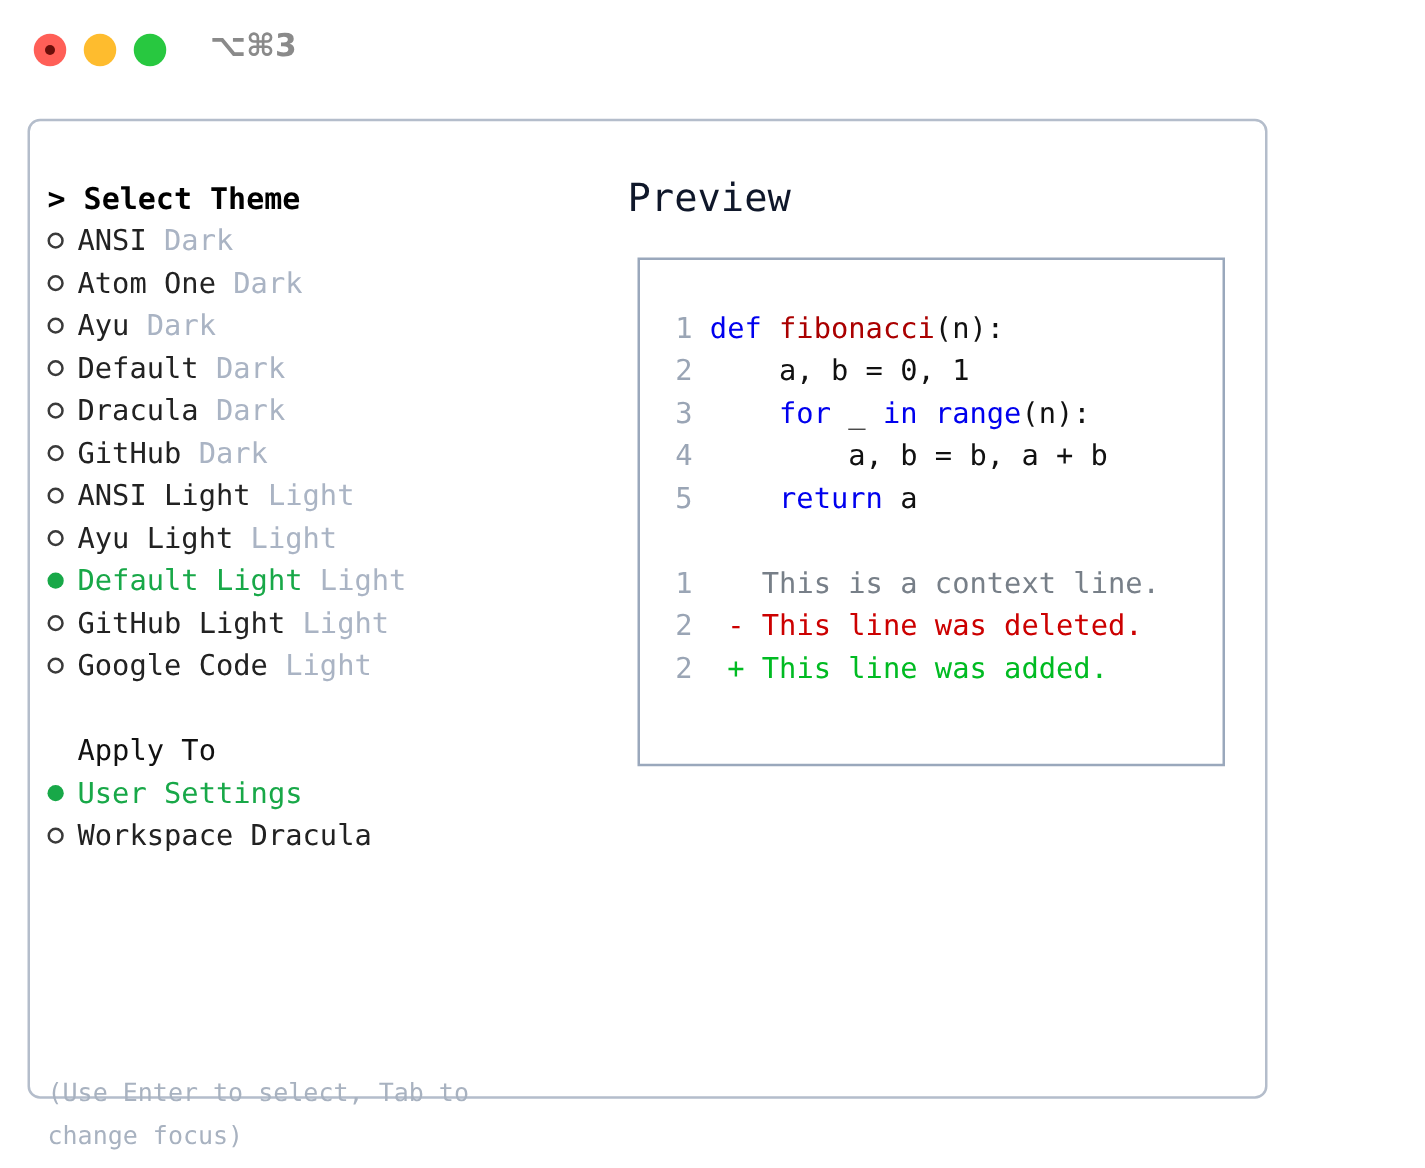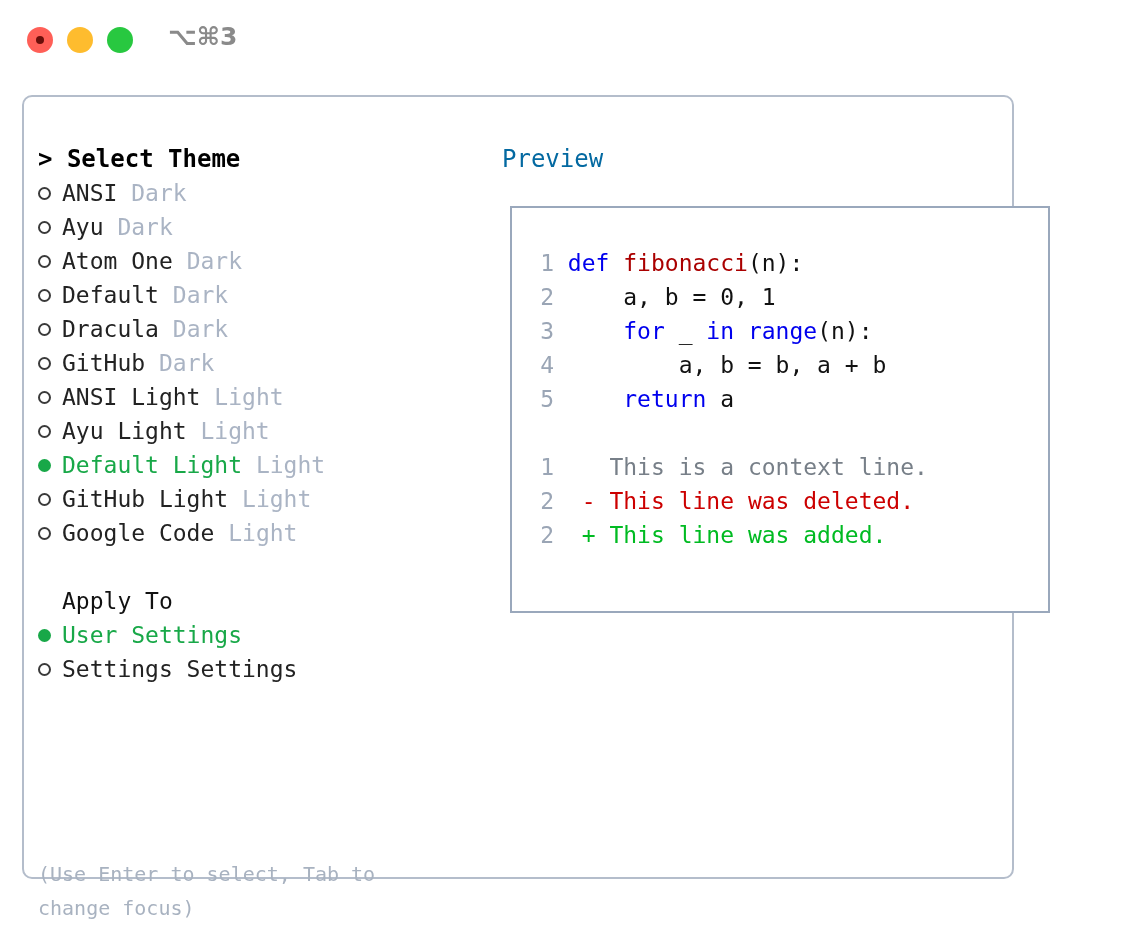"Preview" #preview-title { color: #0369a1 -> #0f172a; font-size: 24px -> 31px }
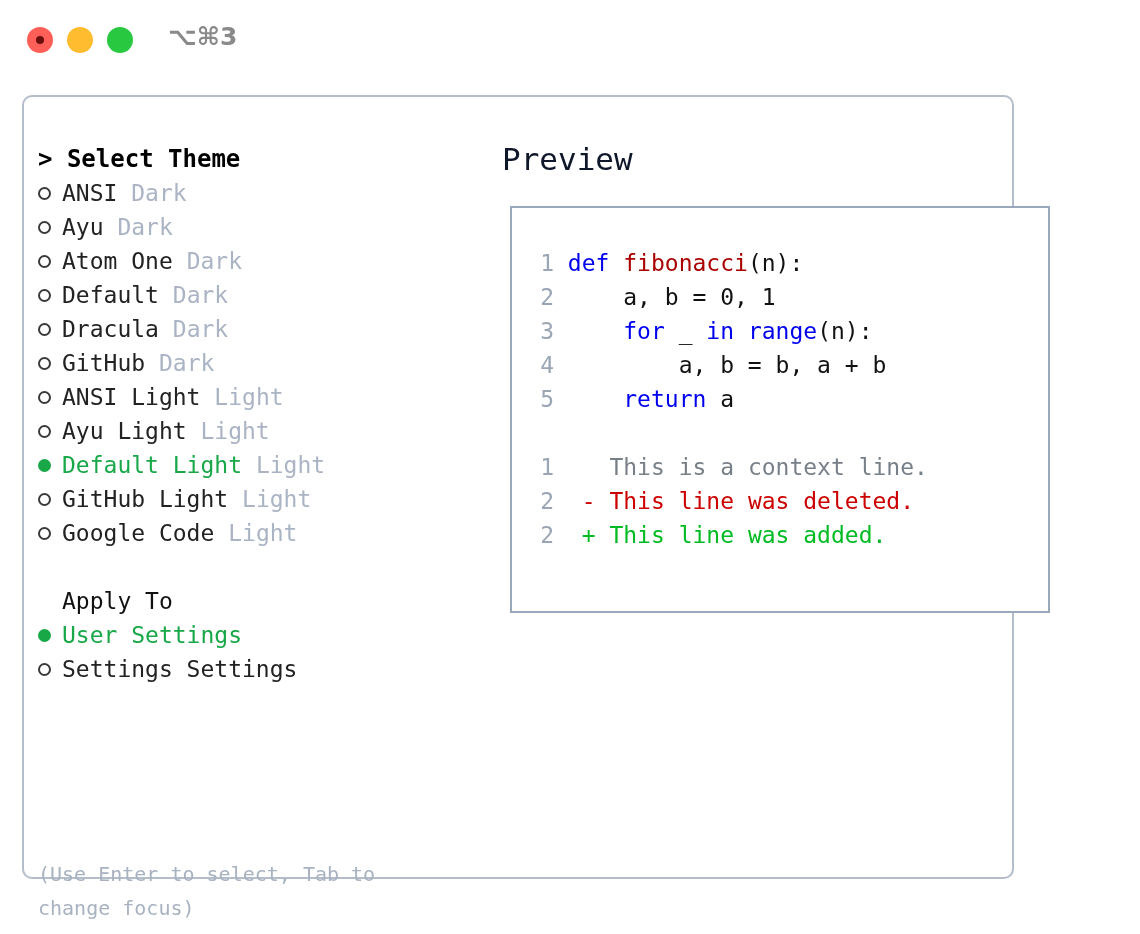"Ayu Dark" div.row { order: before "Atom One Dark" -> after "Atom One Dark" }
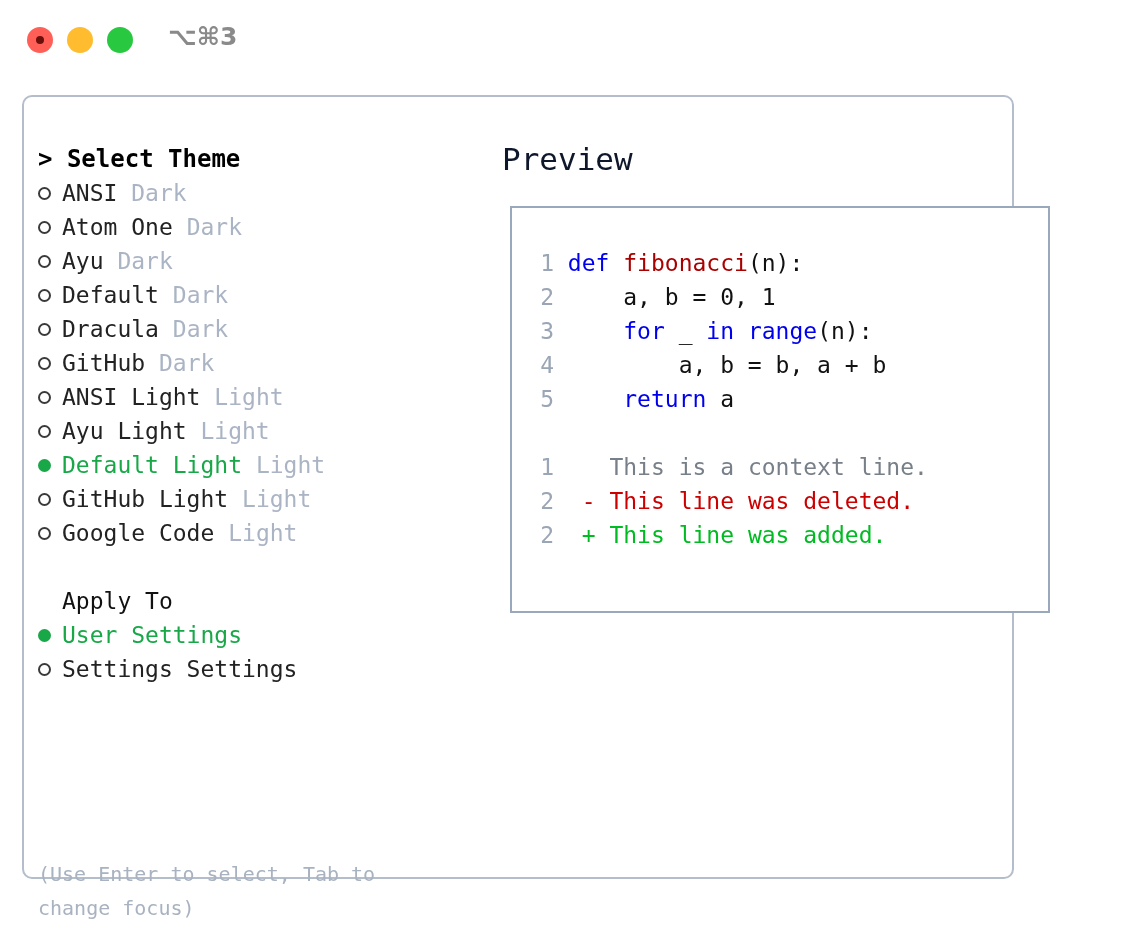"1 def fibonacci(n):" #preview-box { width: 540px -> 470px }
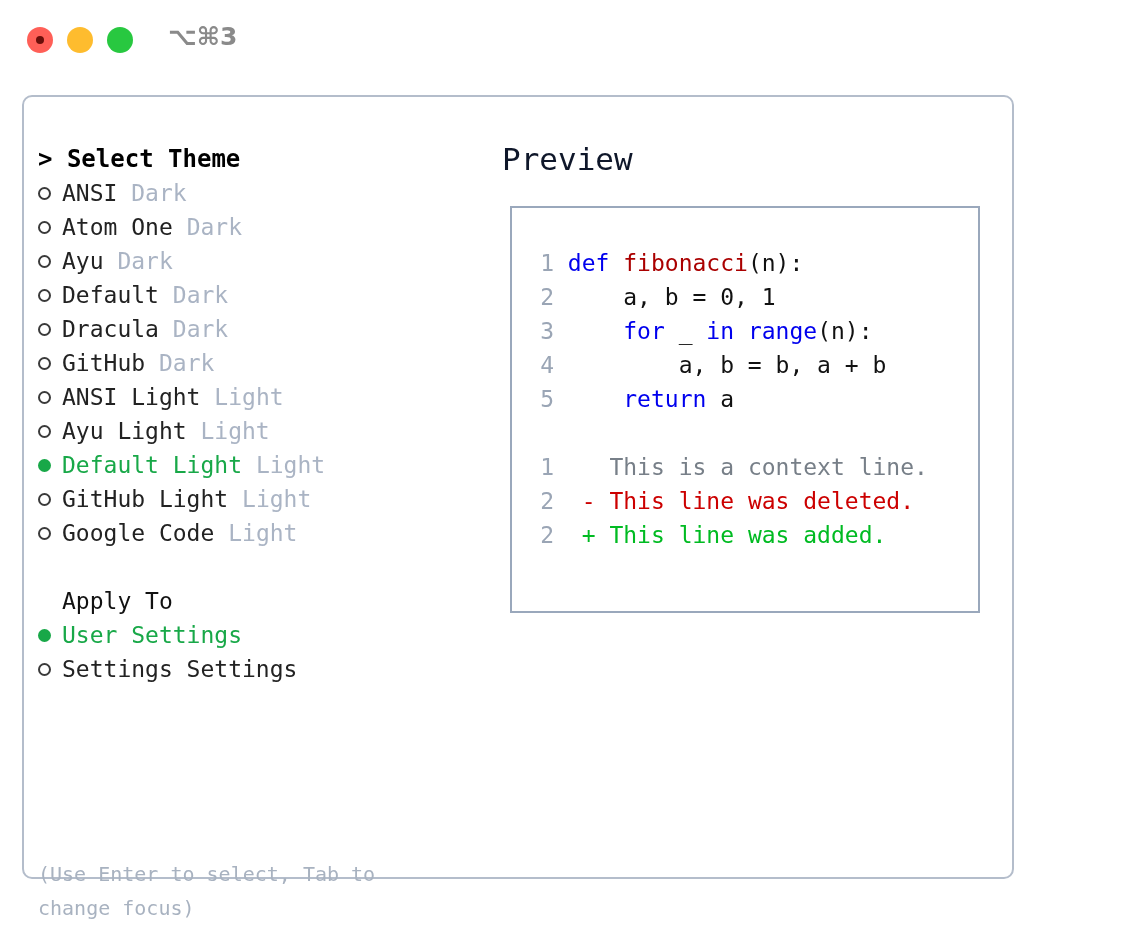"Settings Settings" span.label { text: Settings Settings -> Workspace Dracula }
